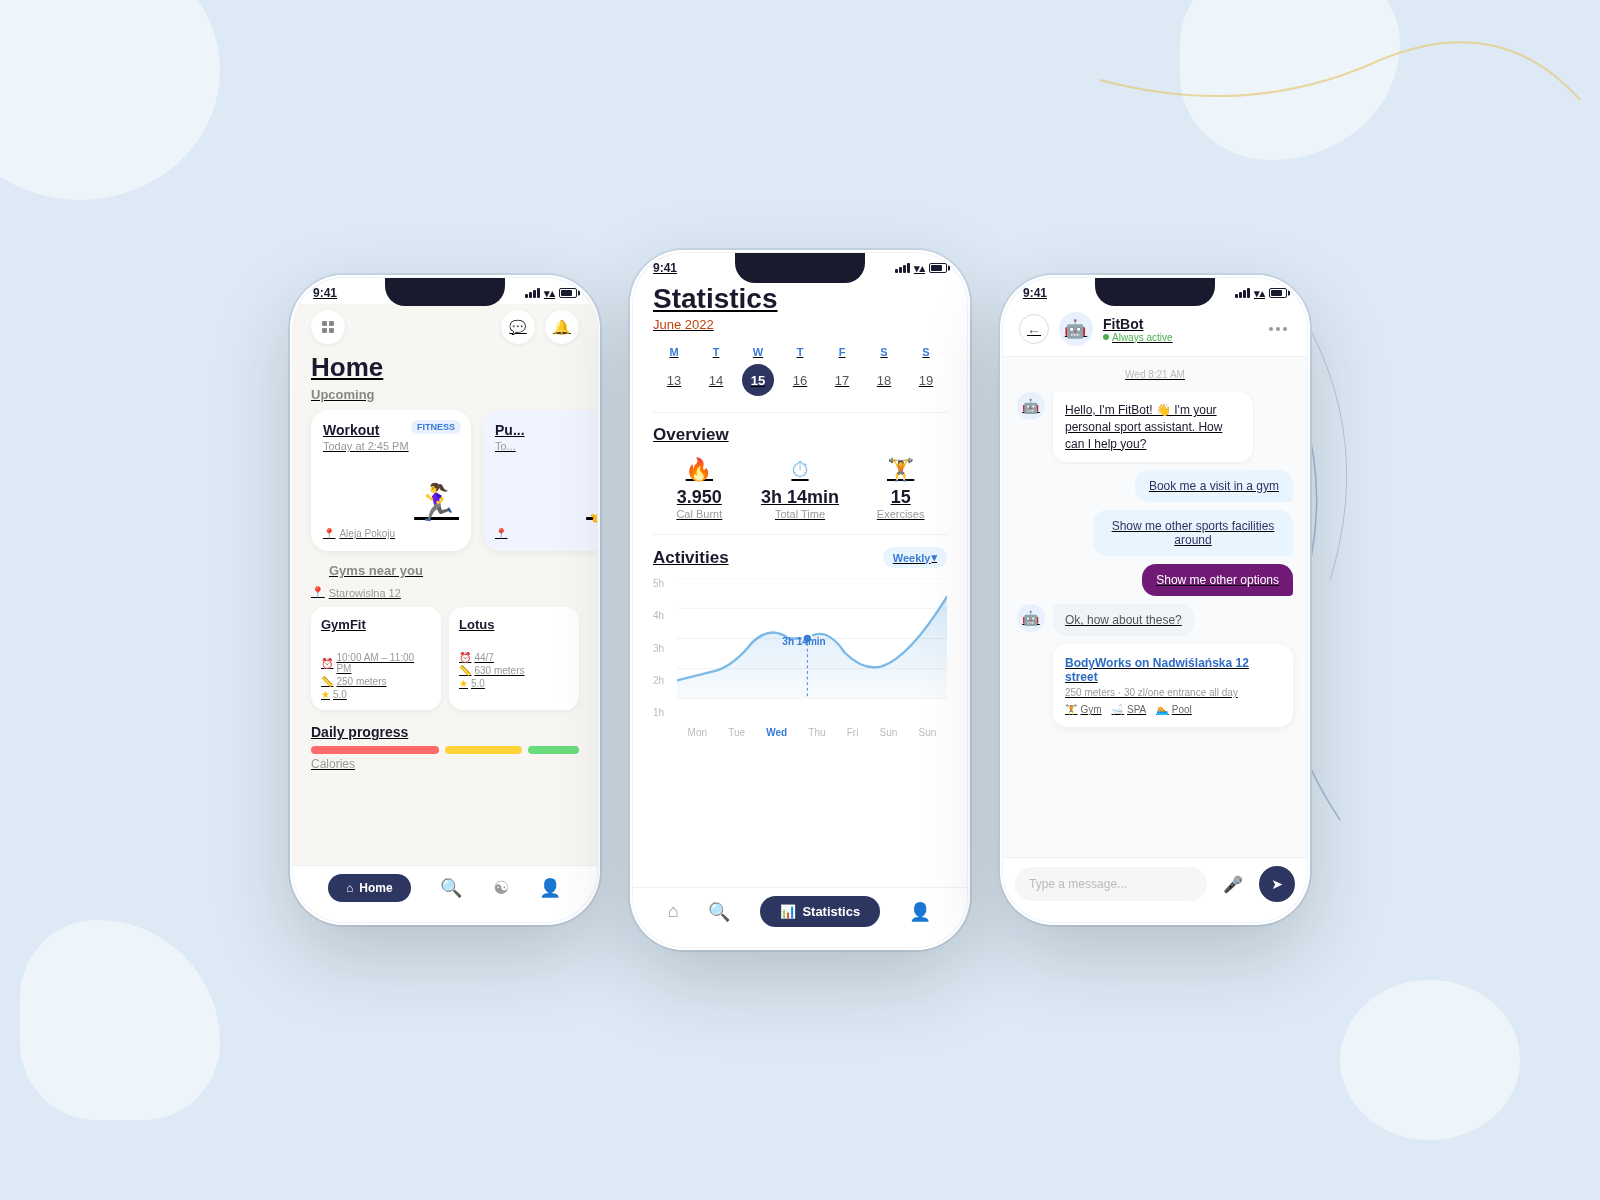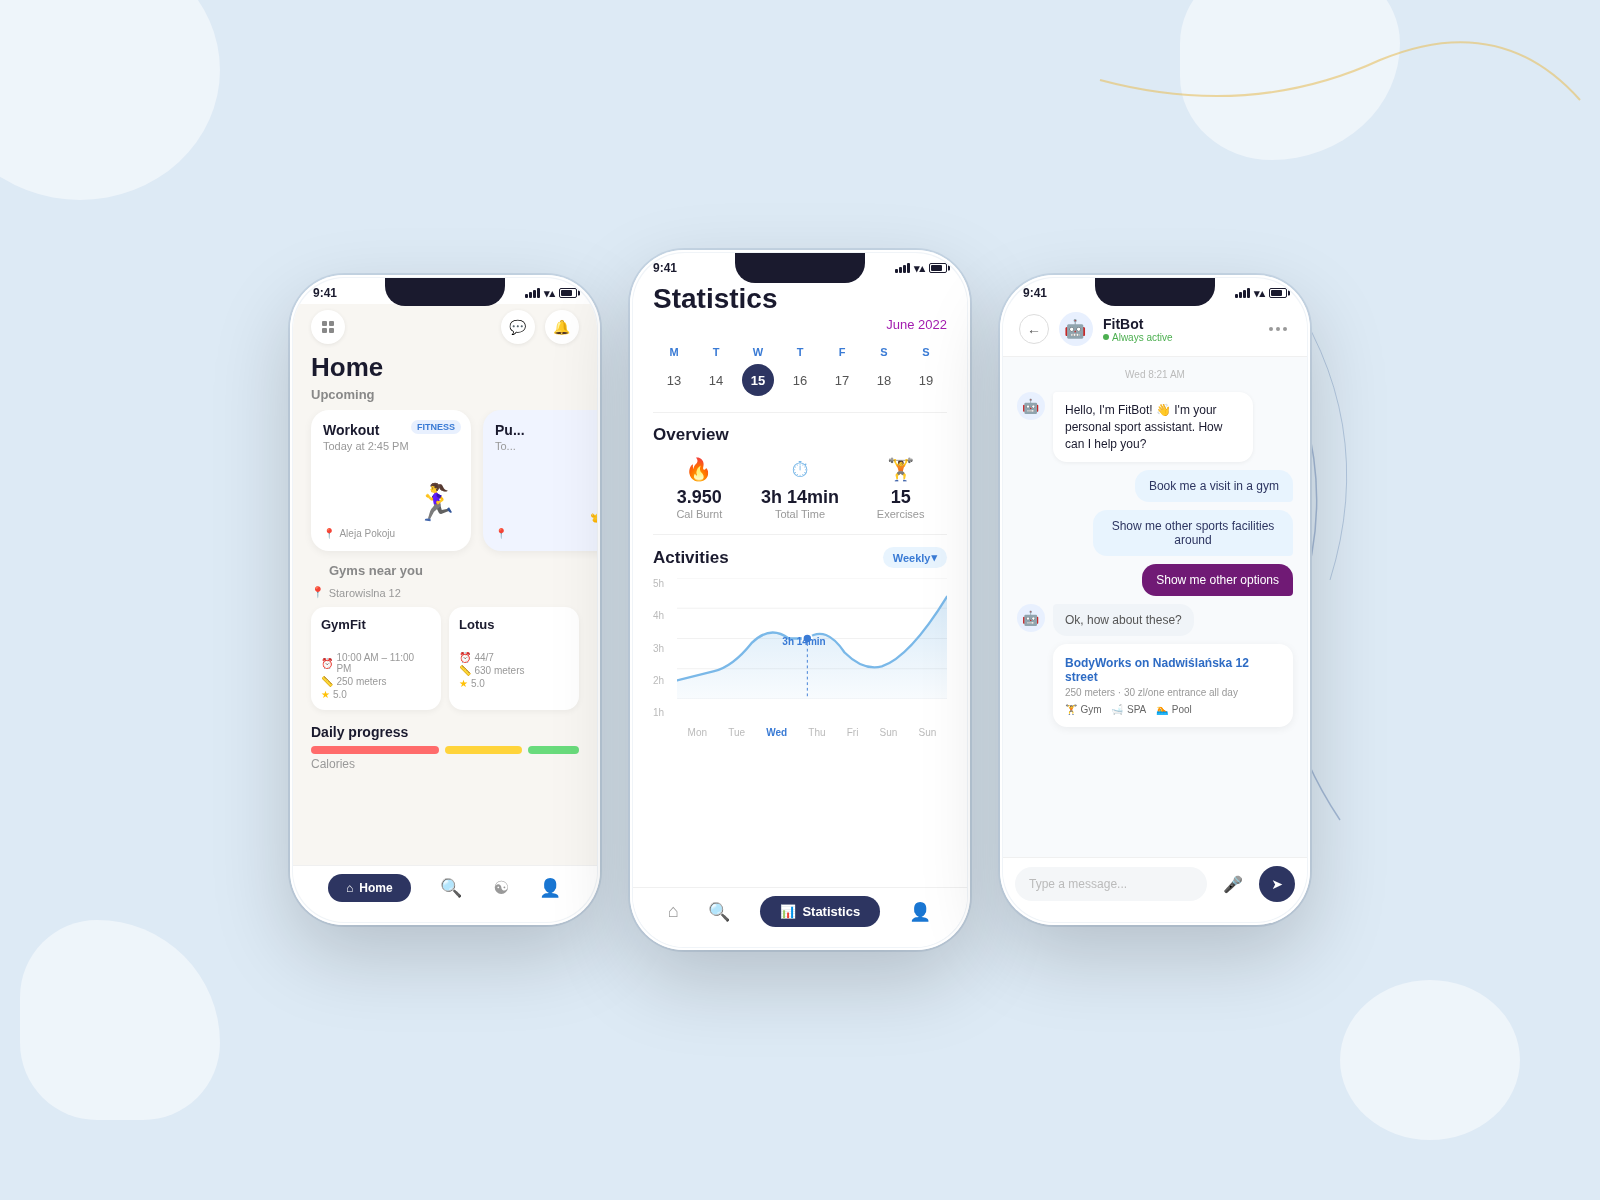"9:41" .phone-inner { text-decoration: none -> underline }
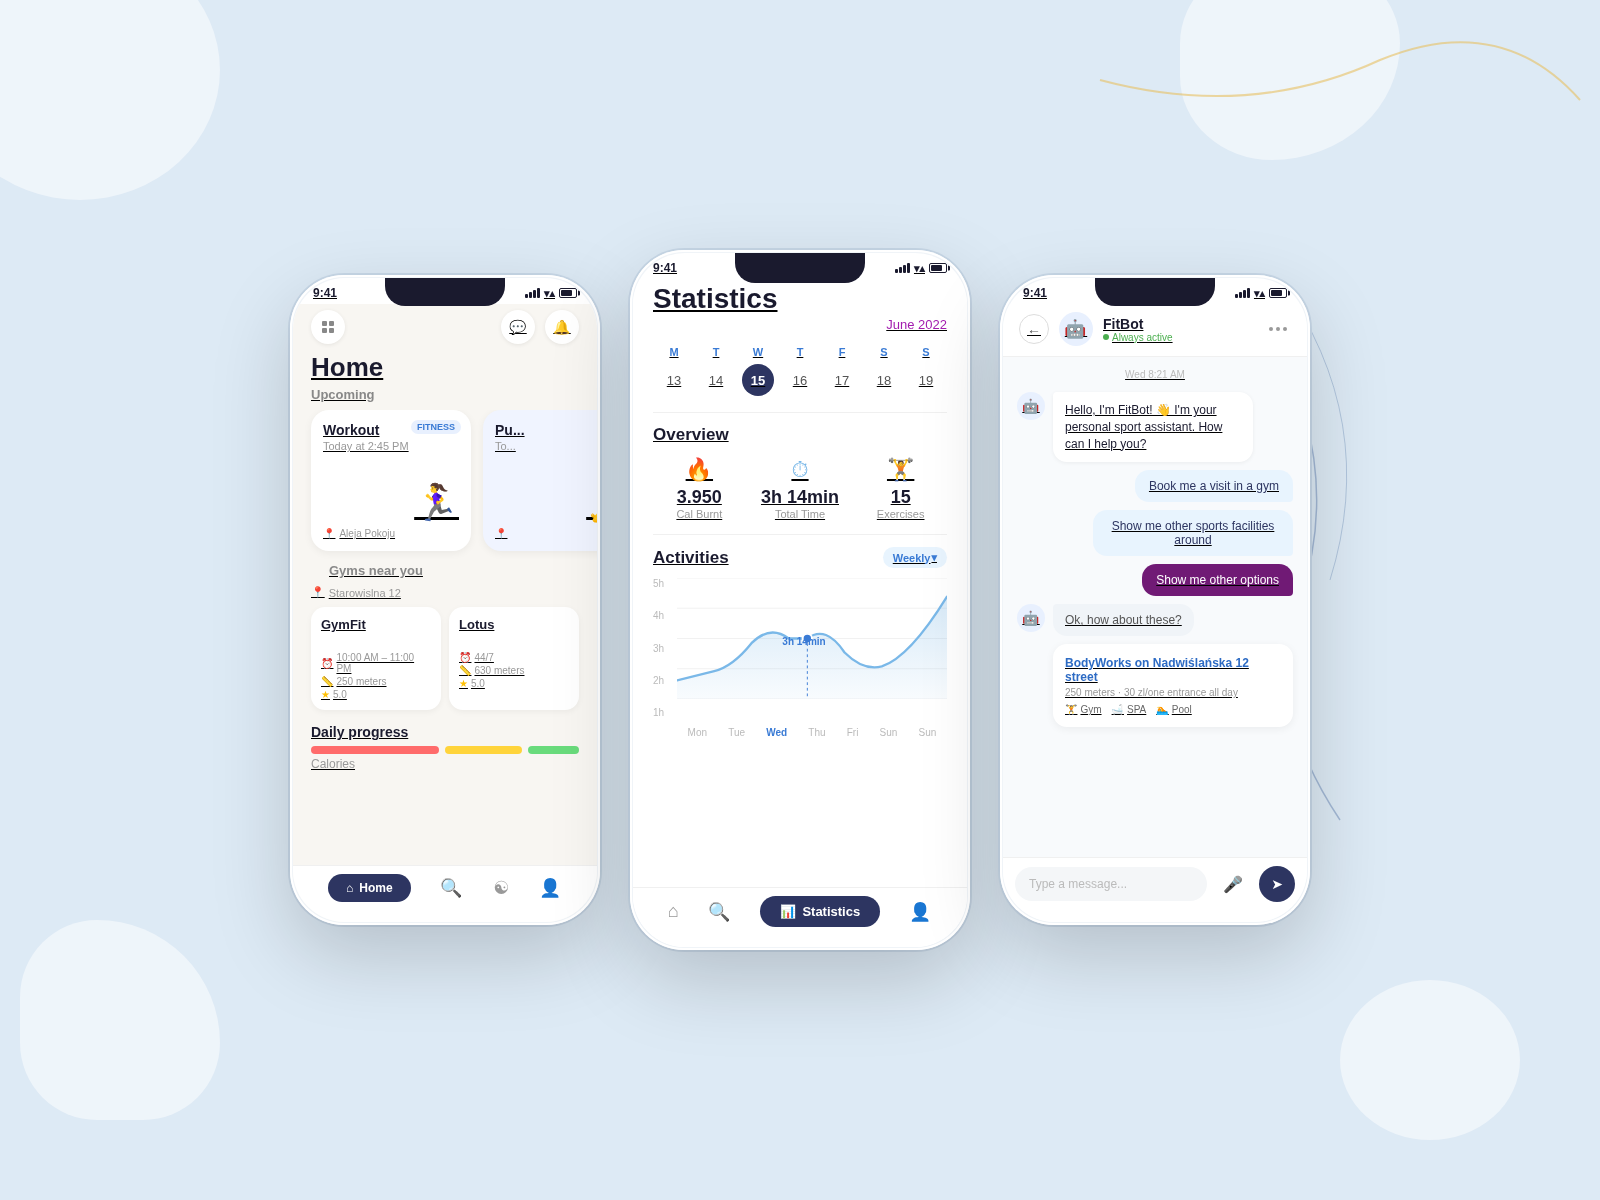"June 2022" .stats-month { color: #a21caf -> #c2410c; text-align: right -> none }
